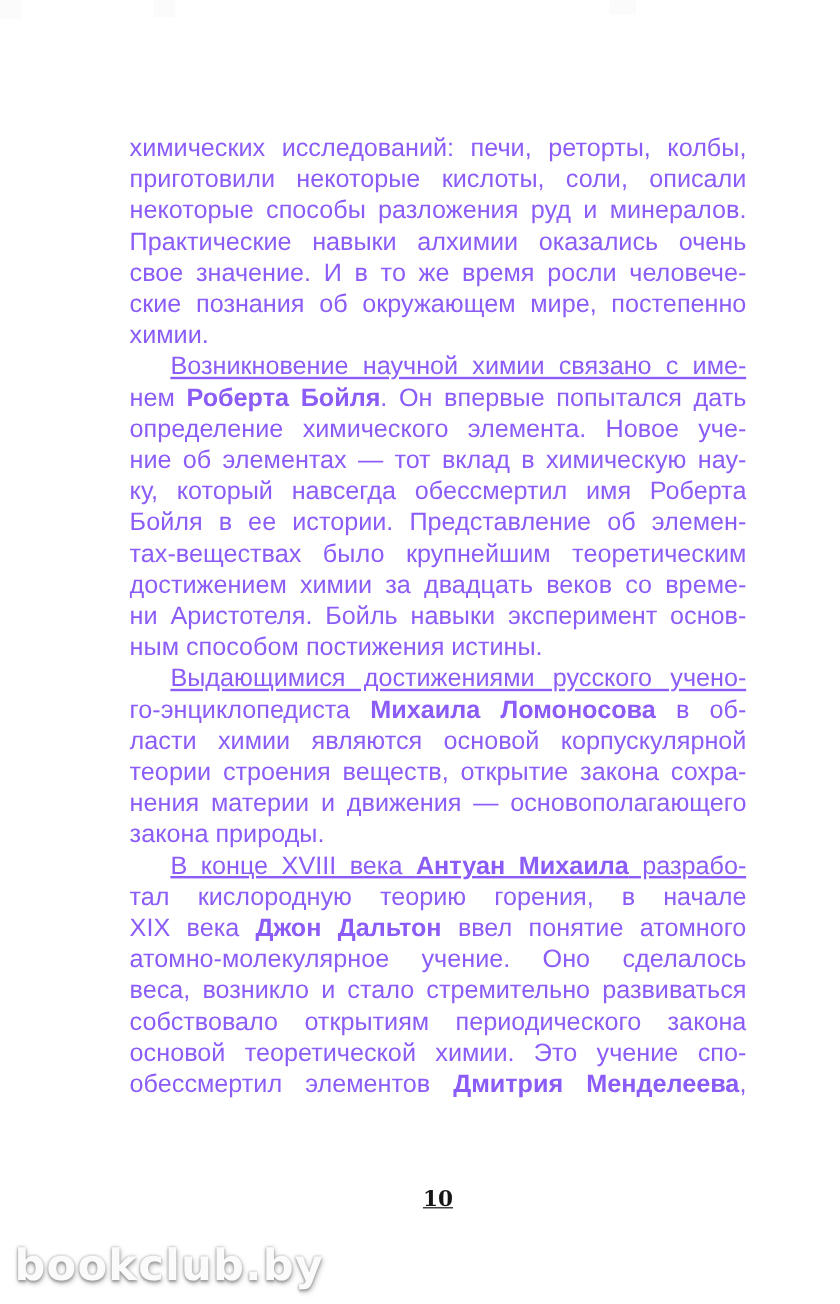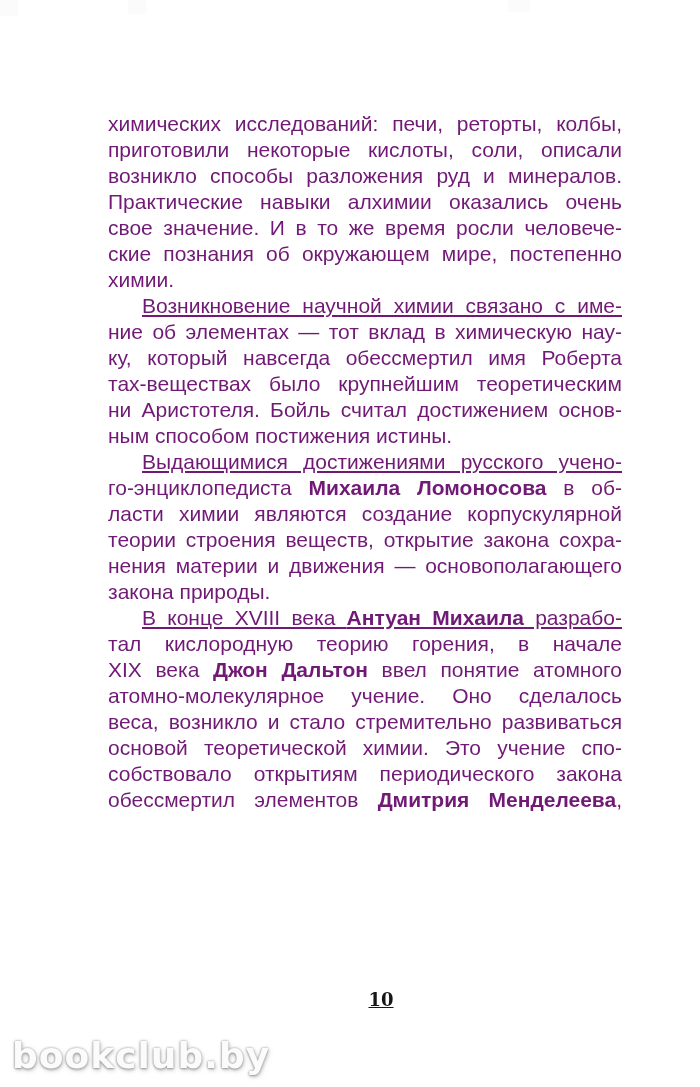"химических исследований: печи, реторты," .text-block { color: #701a75 -> #8b5cf6 }
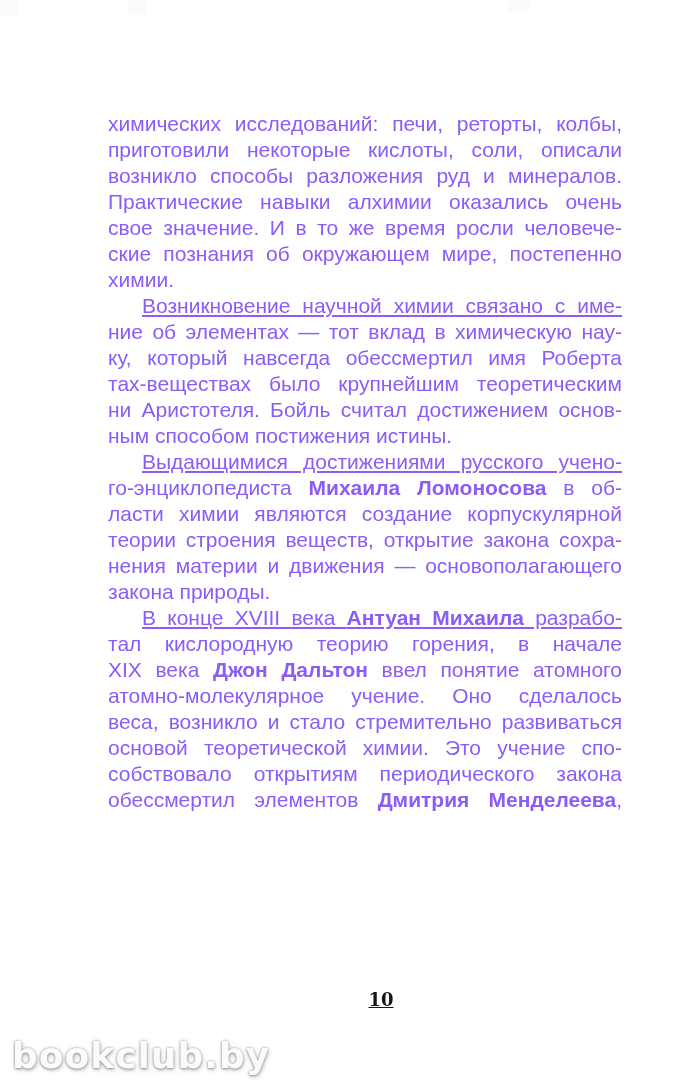"возникло способы разложения руд и" span { text: возникло -> некоторые }
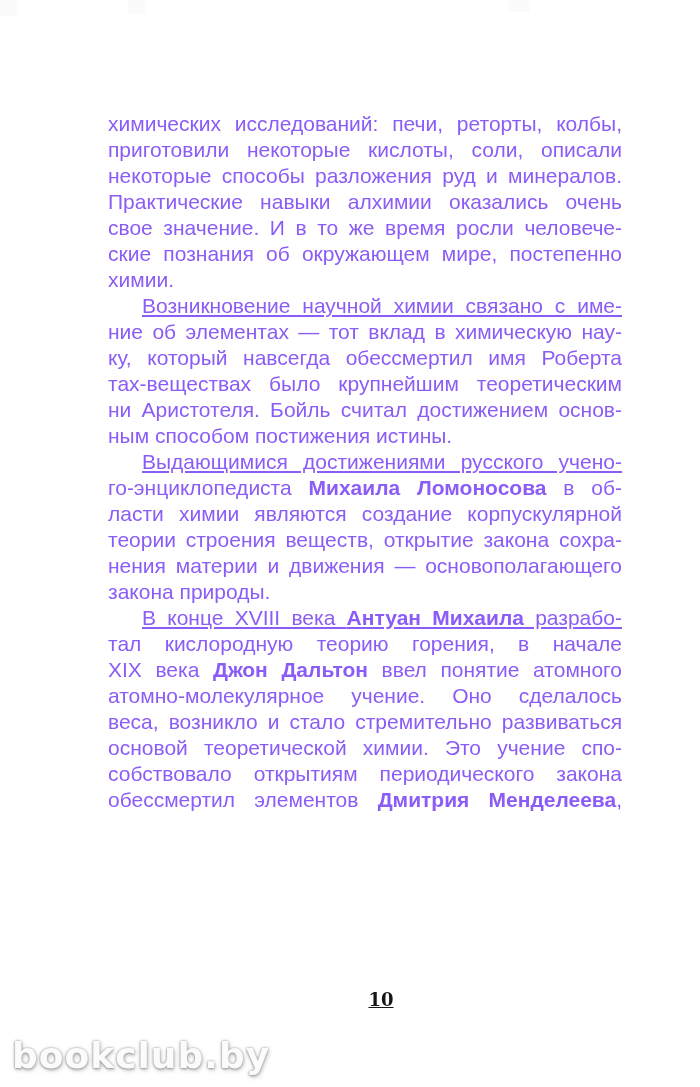"нем Роберта Бойля. Он впервые" div.line { html: none -> <div><span>нем </span><span>Роберта Бойля</span><span>. Он впервые попытался дать</span></div> }
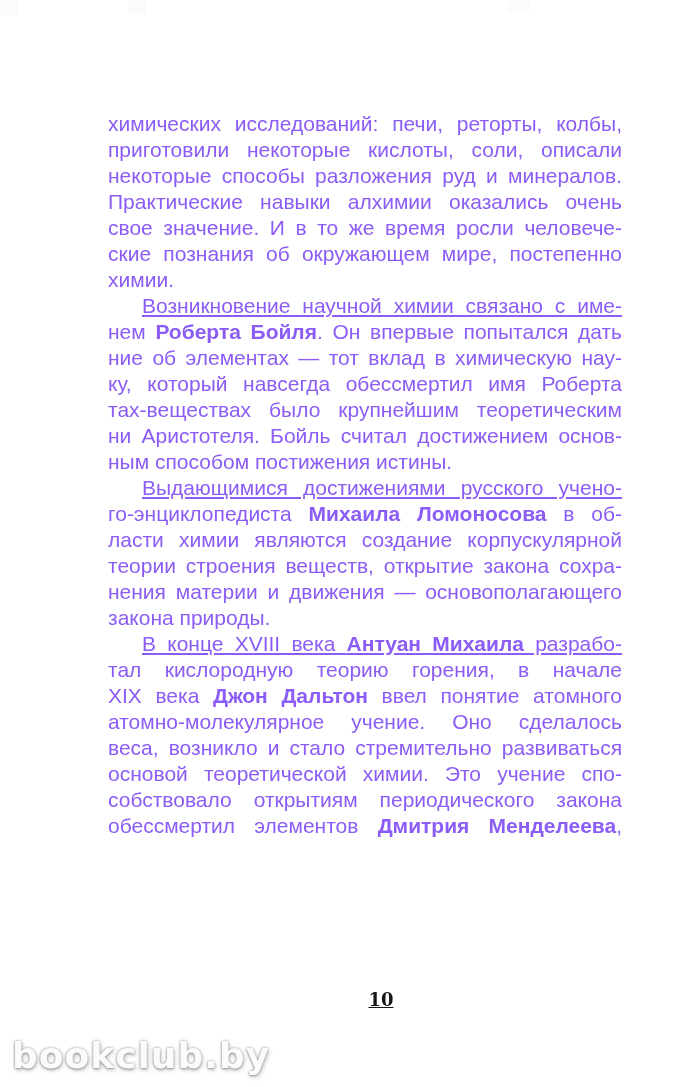"определение химического элемента. Новое" div.line { html: none -> <div><span>определение химического элемента. Новое уче-</span></div> }
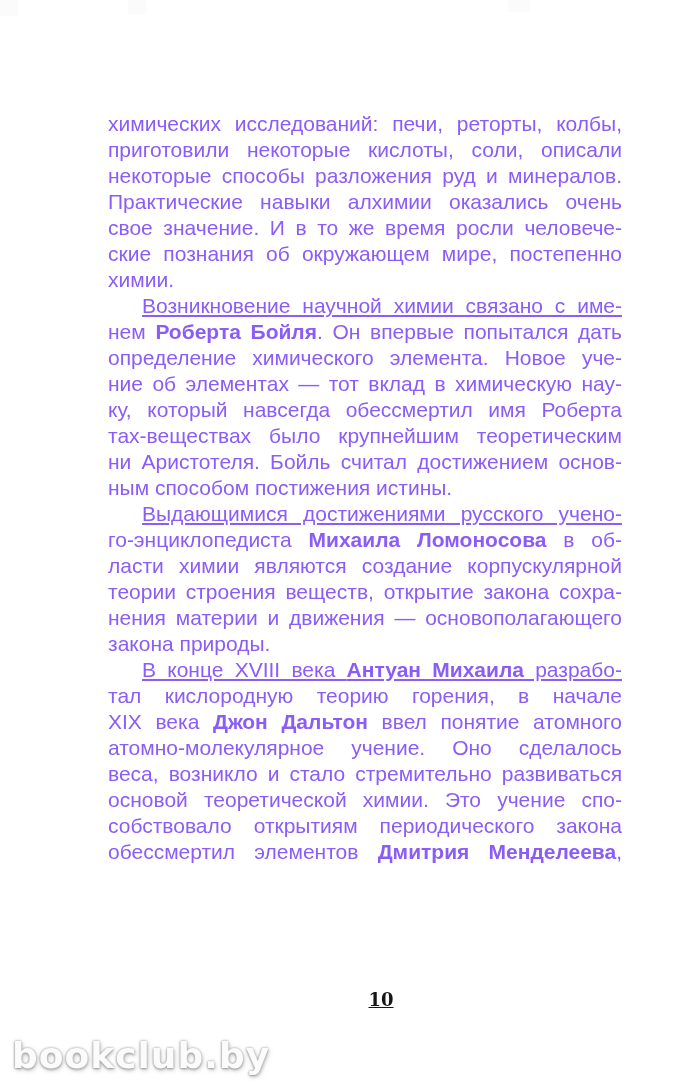"Бойля в ее истории. Представление" div.line { html: none -> <div><span>Бойля в ее истории. Представление об элемен-</span></div> }
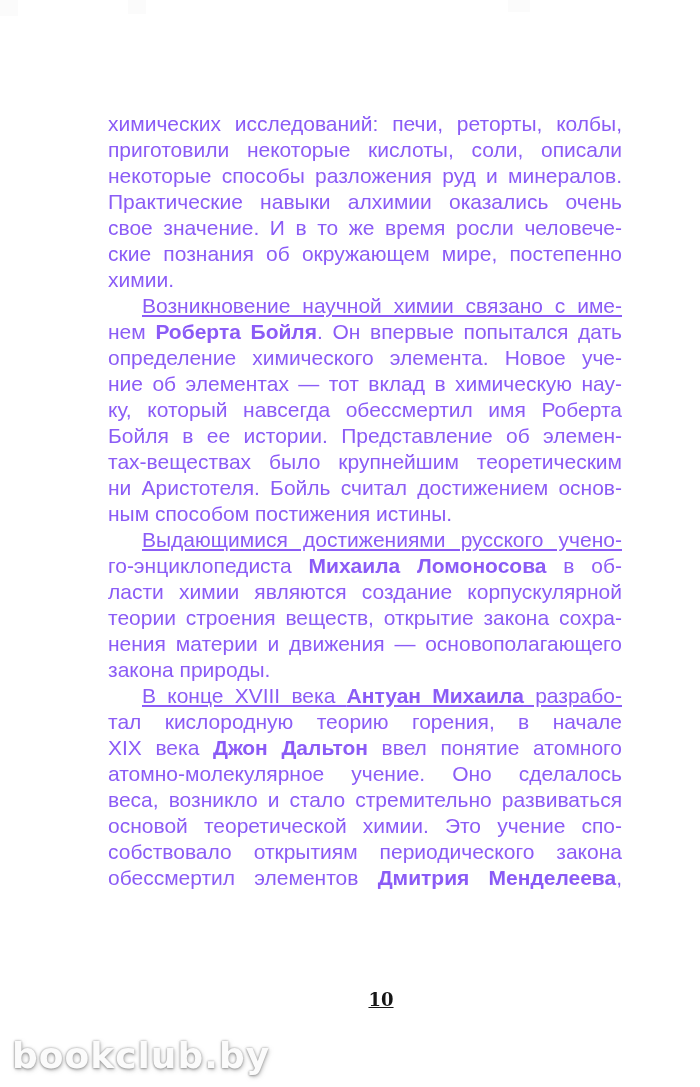"достижением химии за двадцать веков" div.line { html: none -> <div><span>достижением химии за двадцать веков со време-</span></div> }
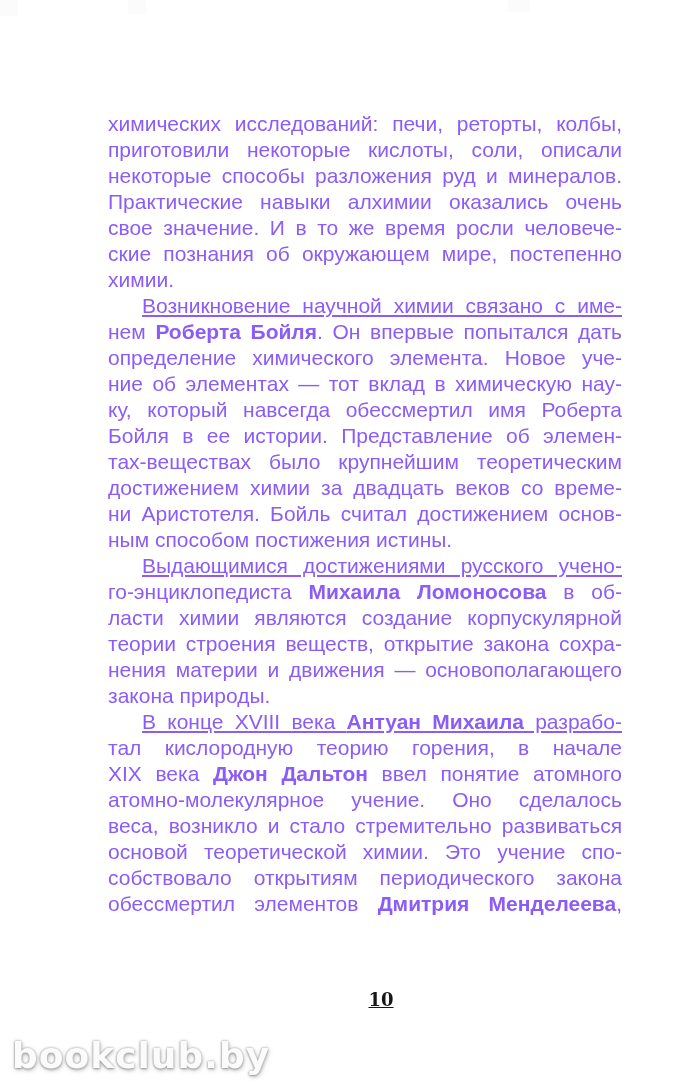"ни Аристотеля. Бойль считал достижением" span { text: считал достижением -> навыки эксперимент }
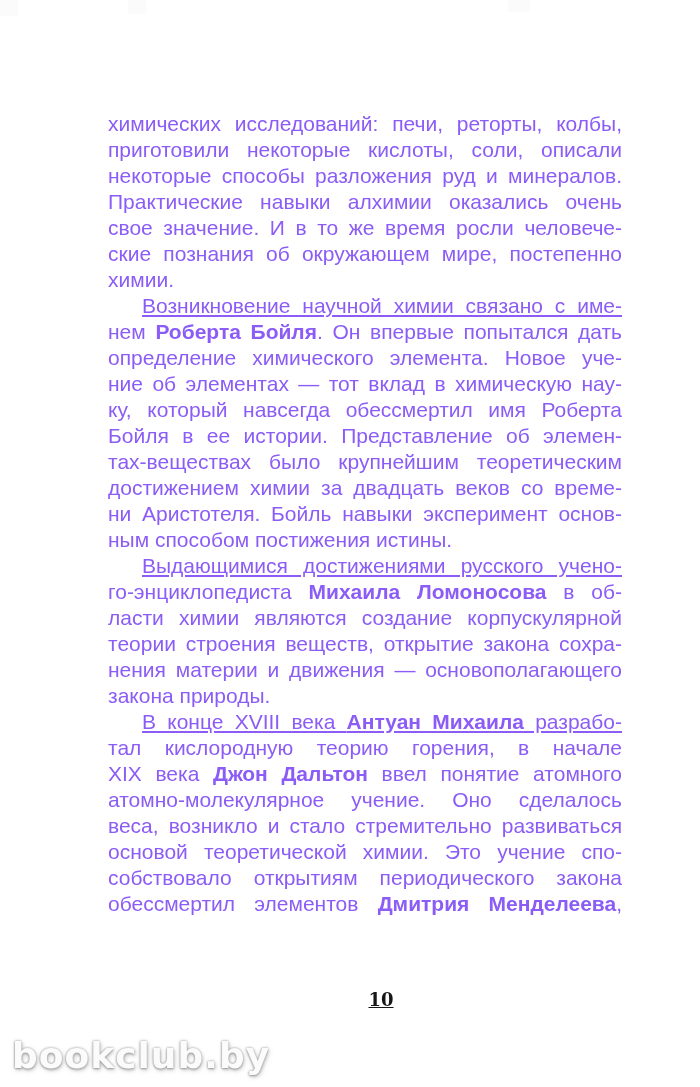"ласти химии являются создание" span { text: создание -> основой }
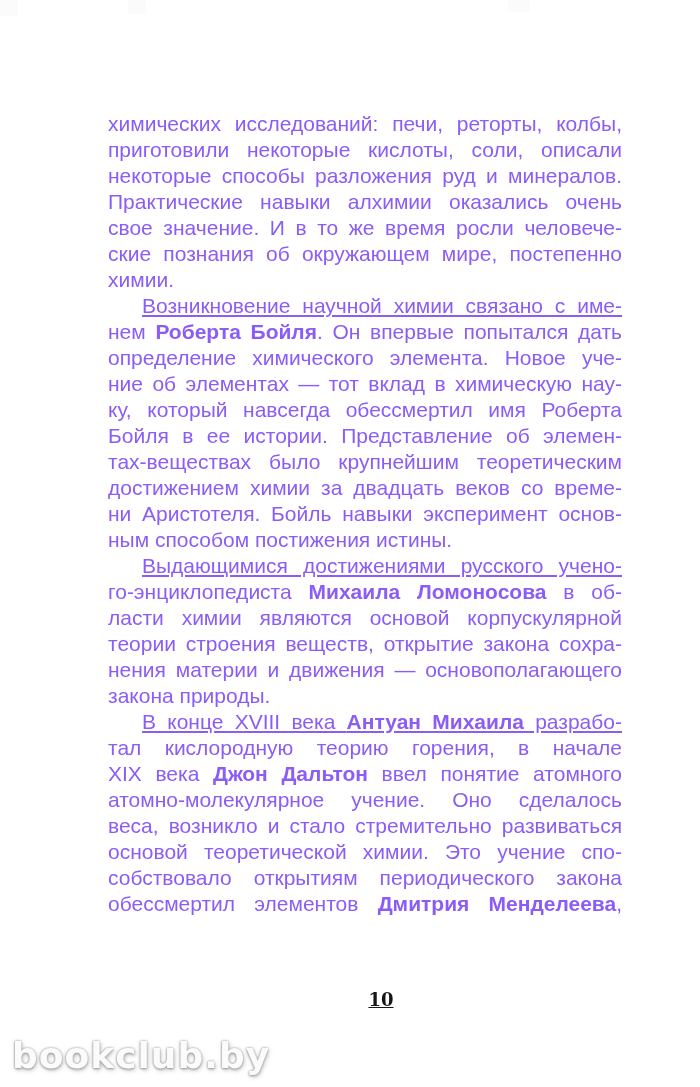"основой теоретической химии. Это учение" div.line { order: before "собствовало открытиям периодического" -> after "собствовало открытиям периодического" }
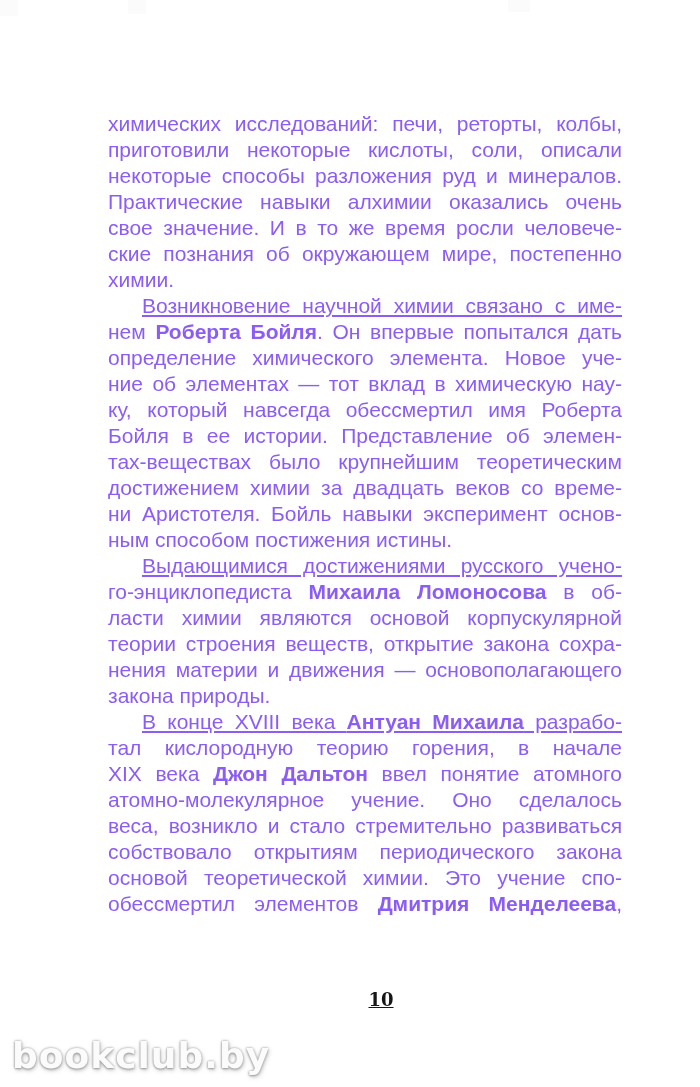"10" .page-number { left: 124px -> 108px }
